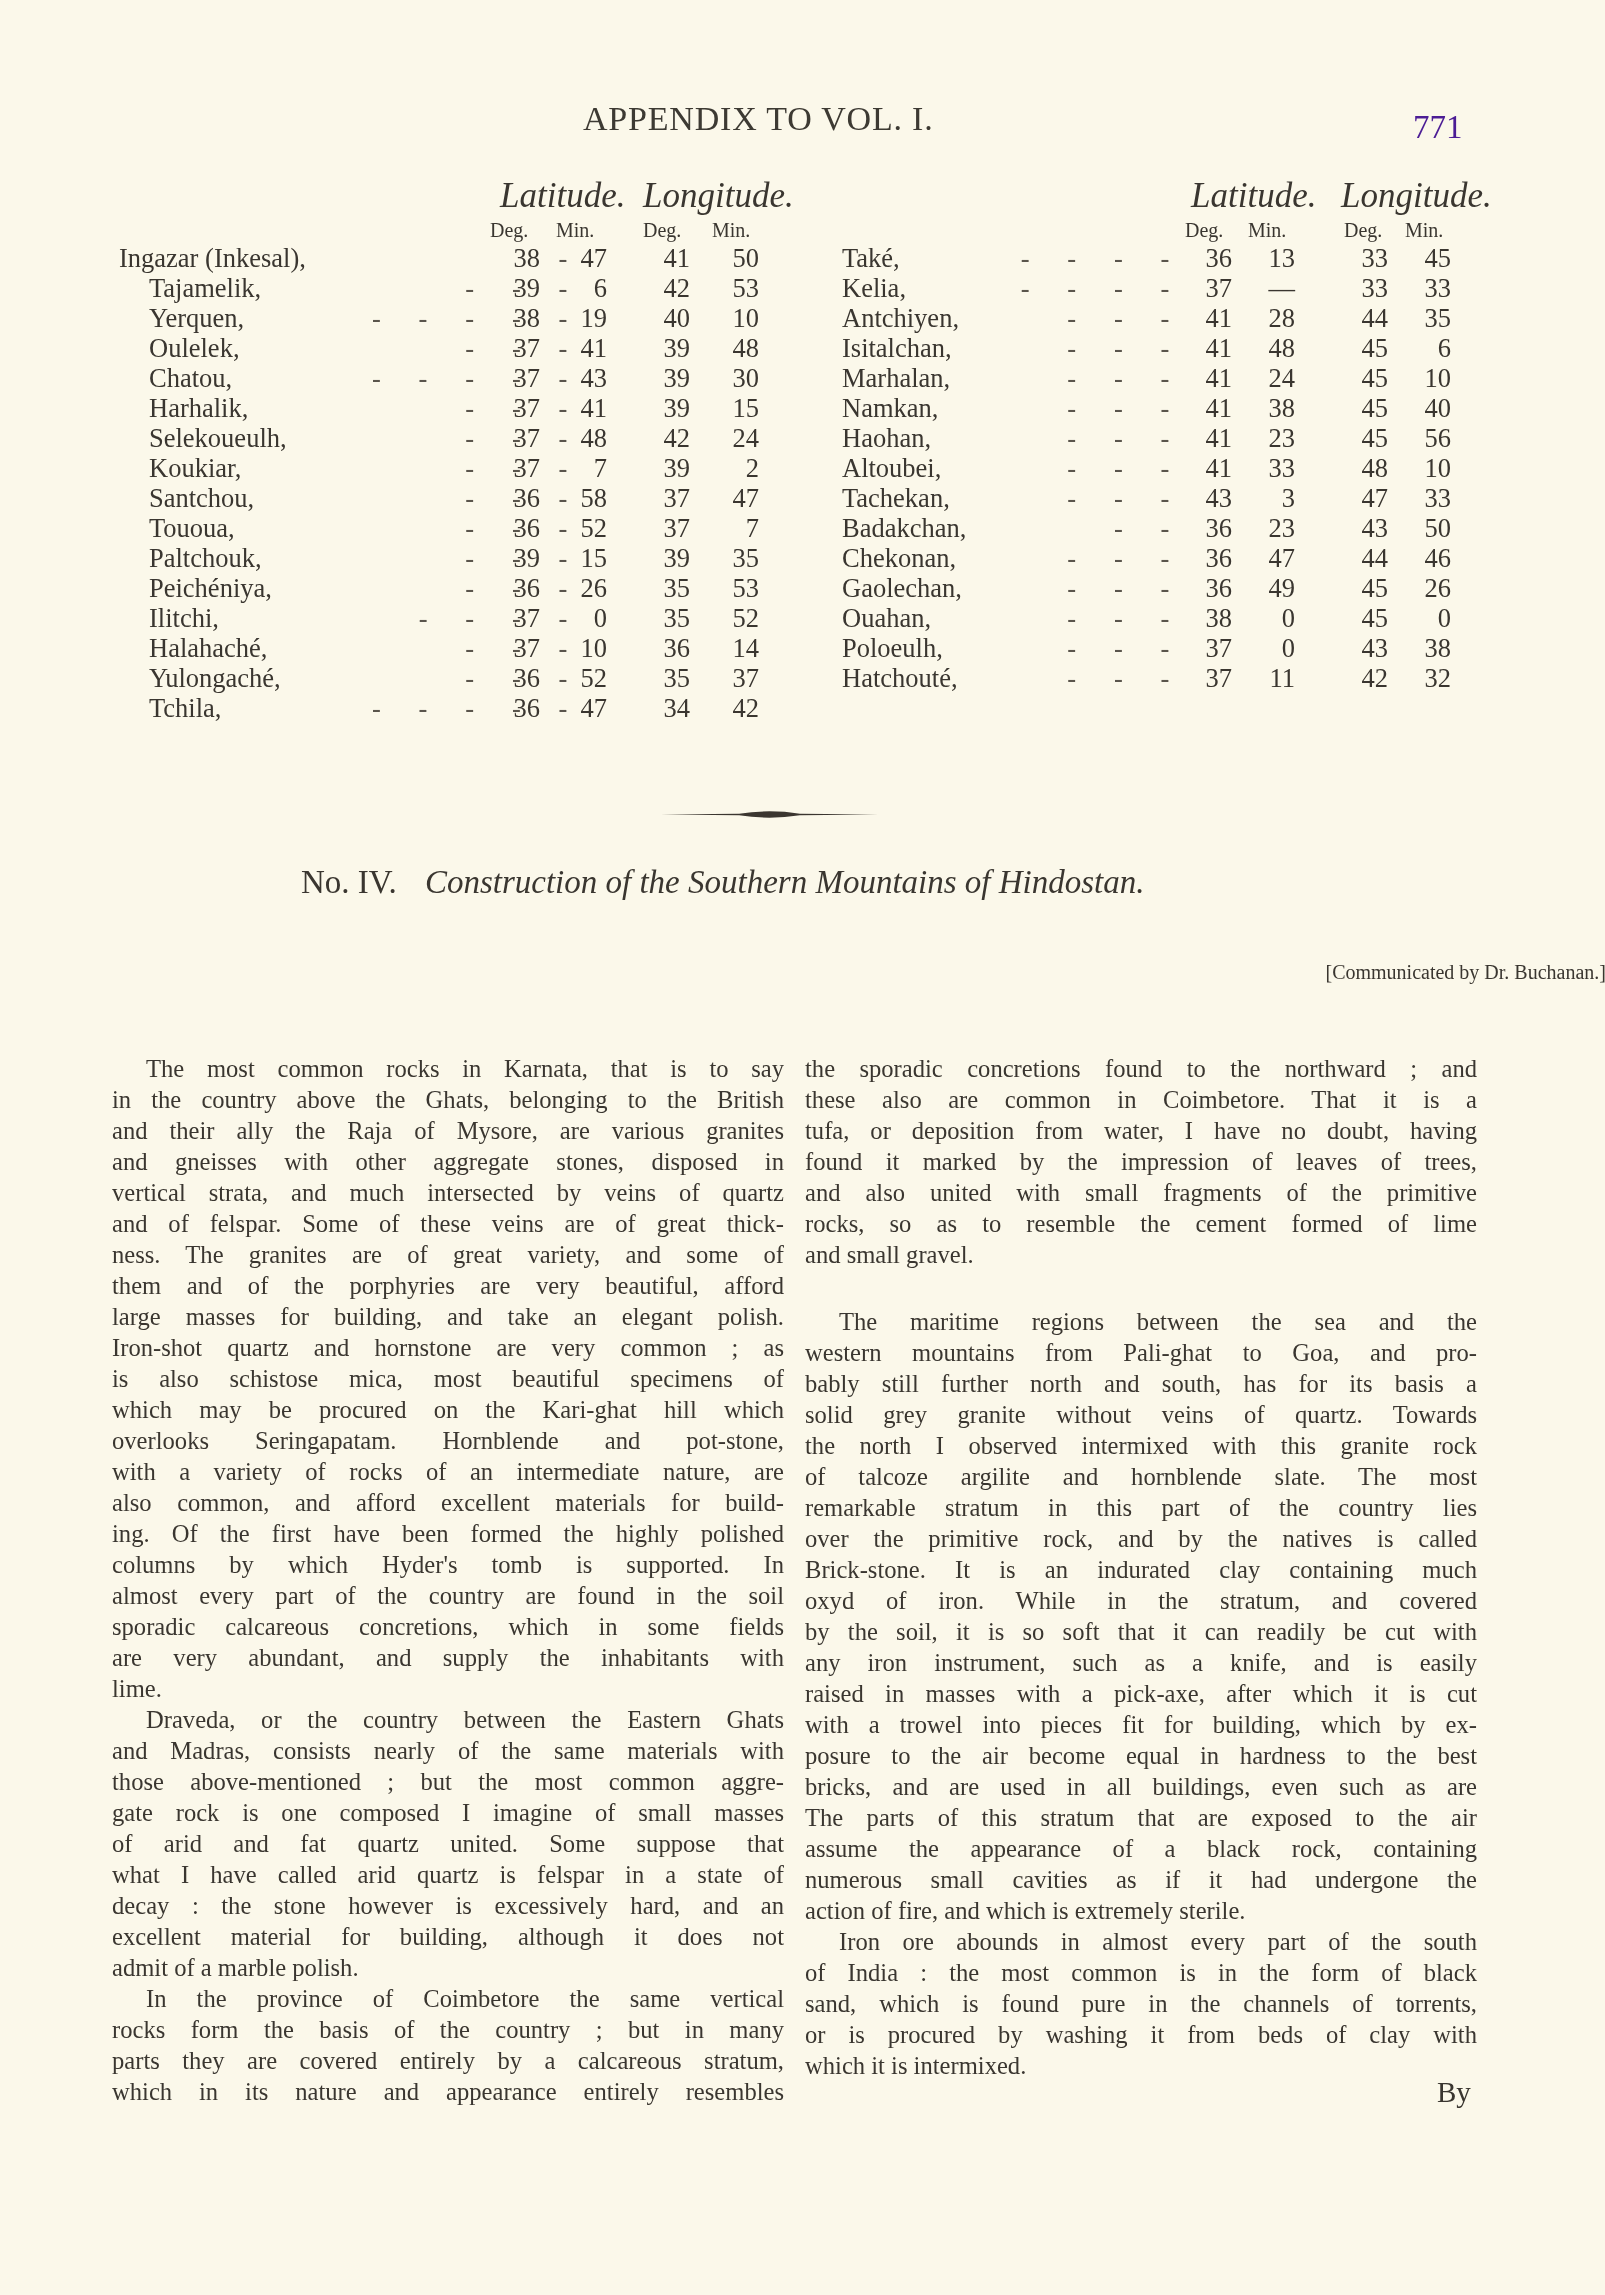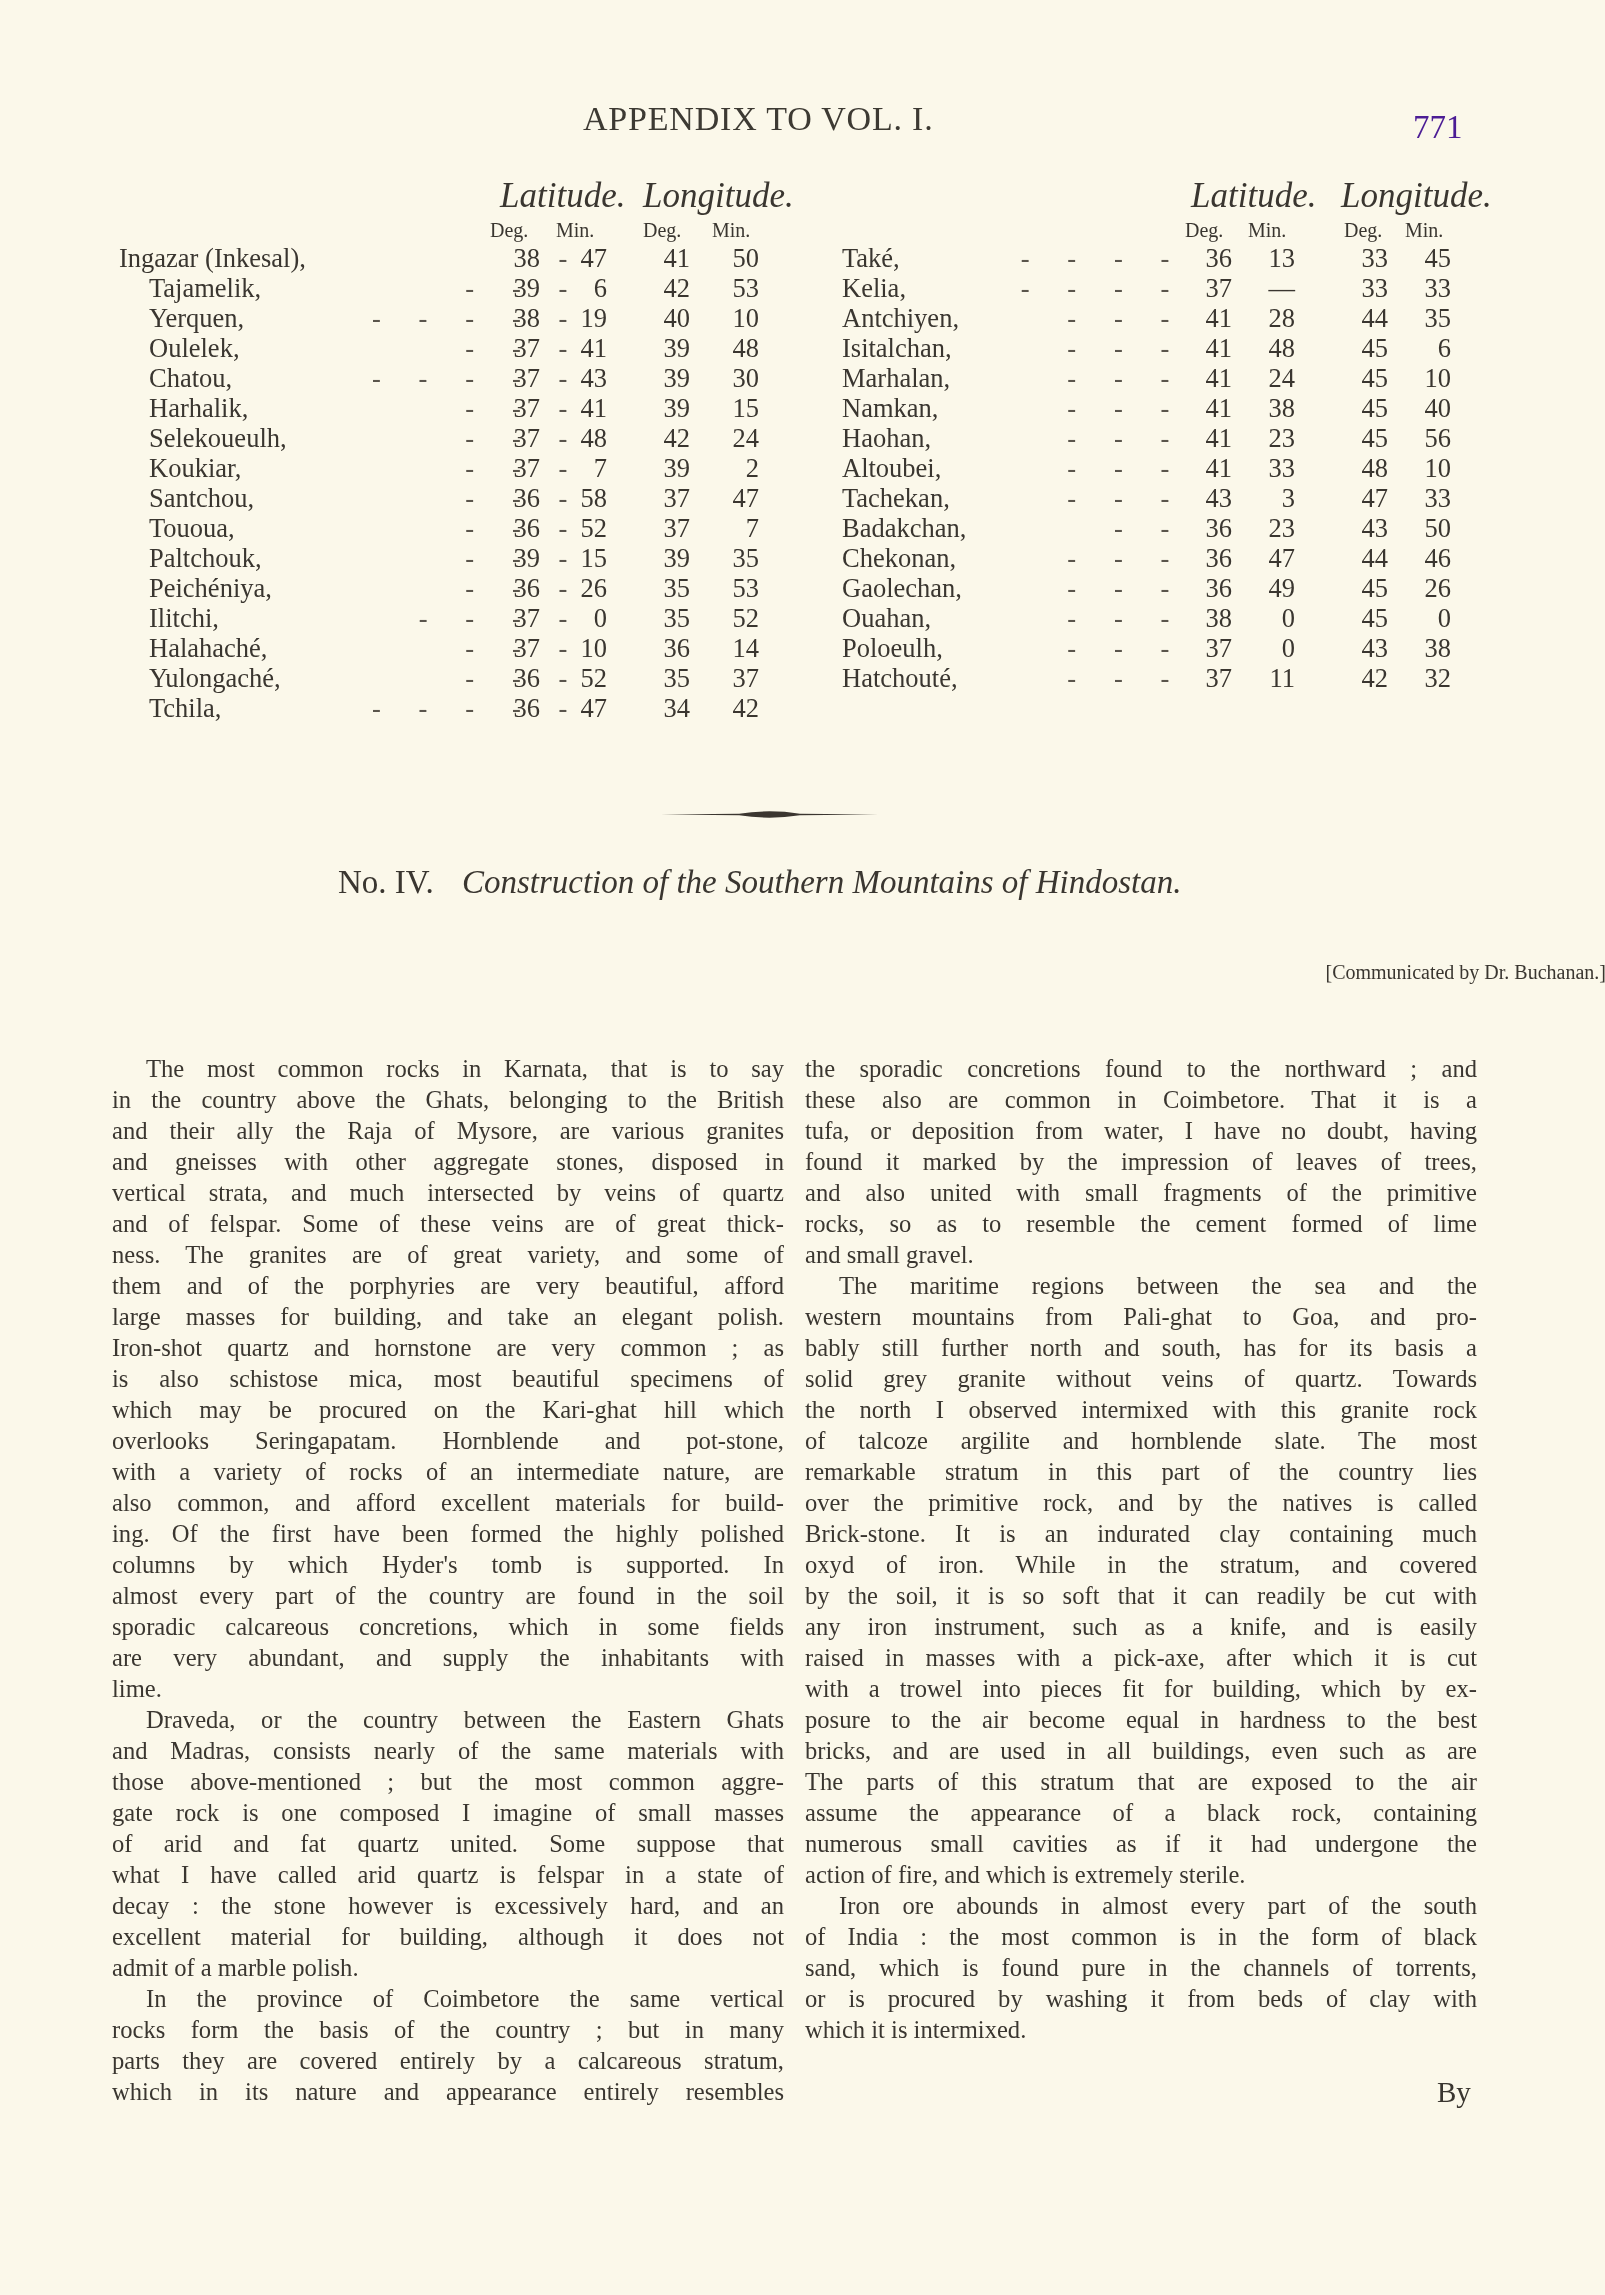"No. IV." .section-title .no { margin-left: 37px -> none }
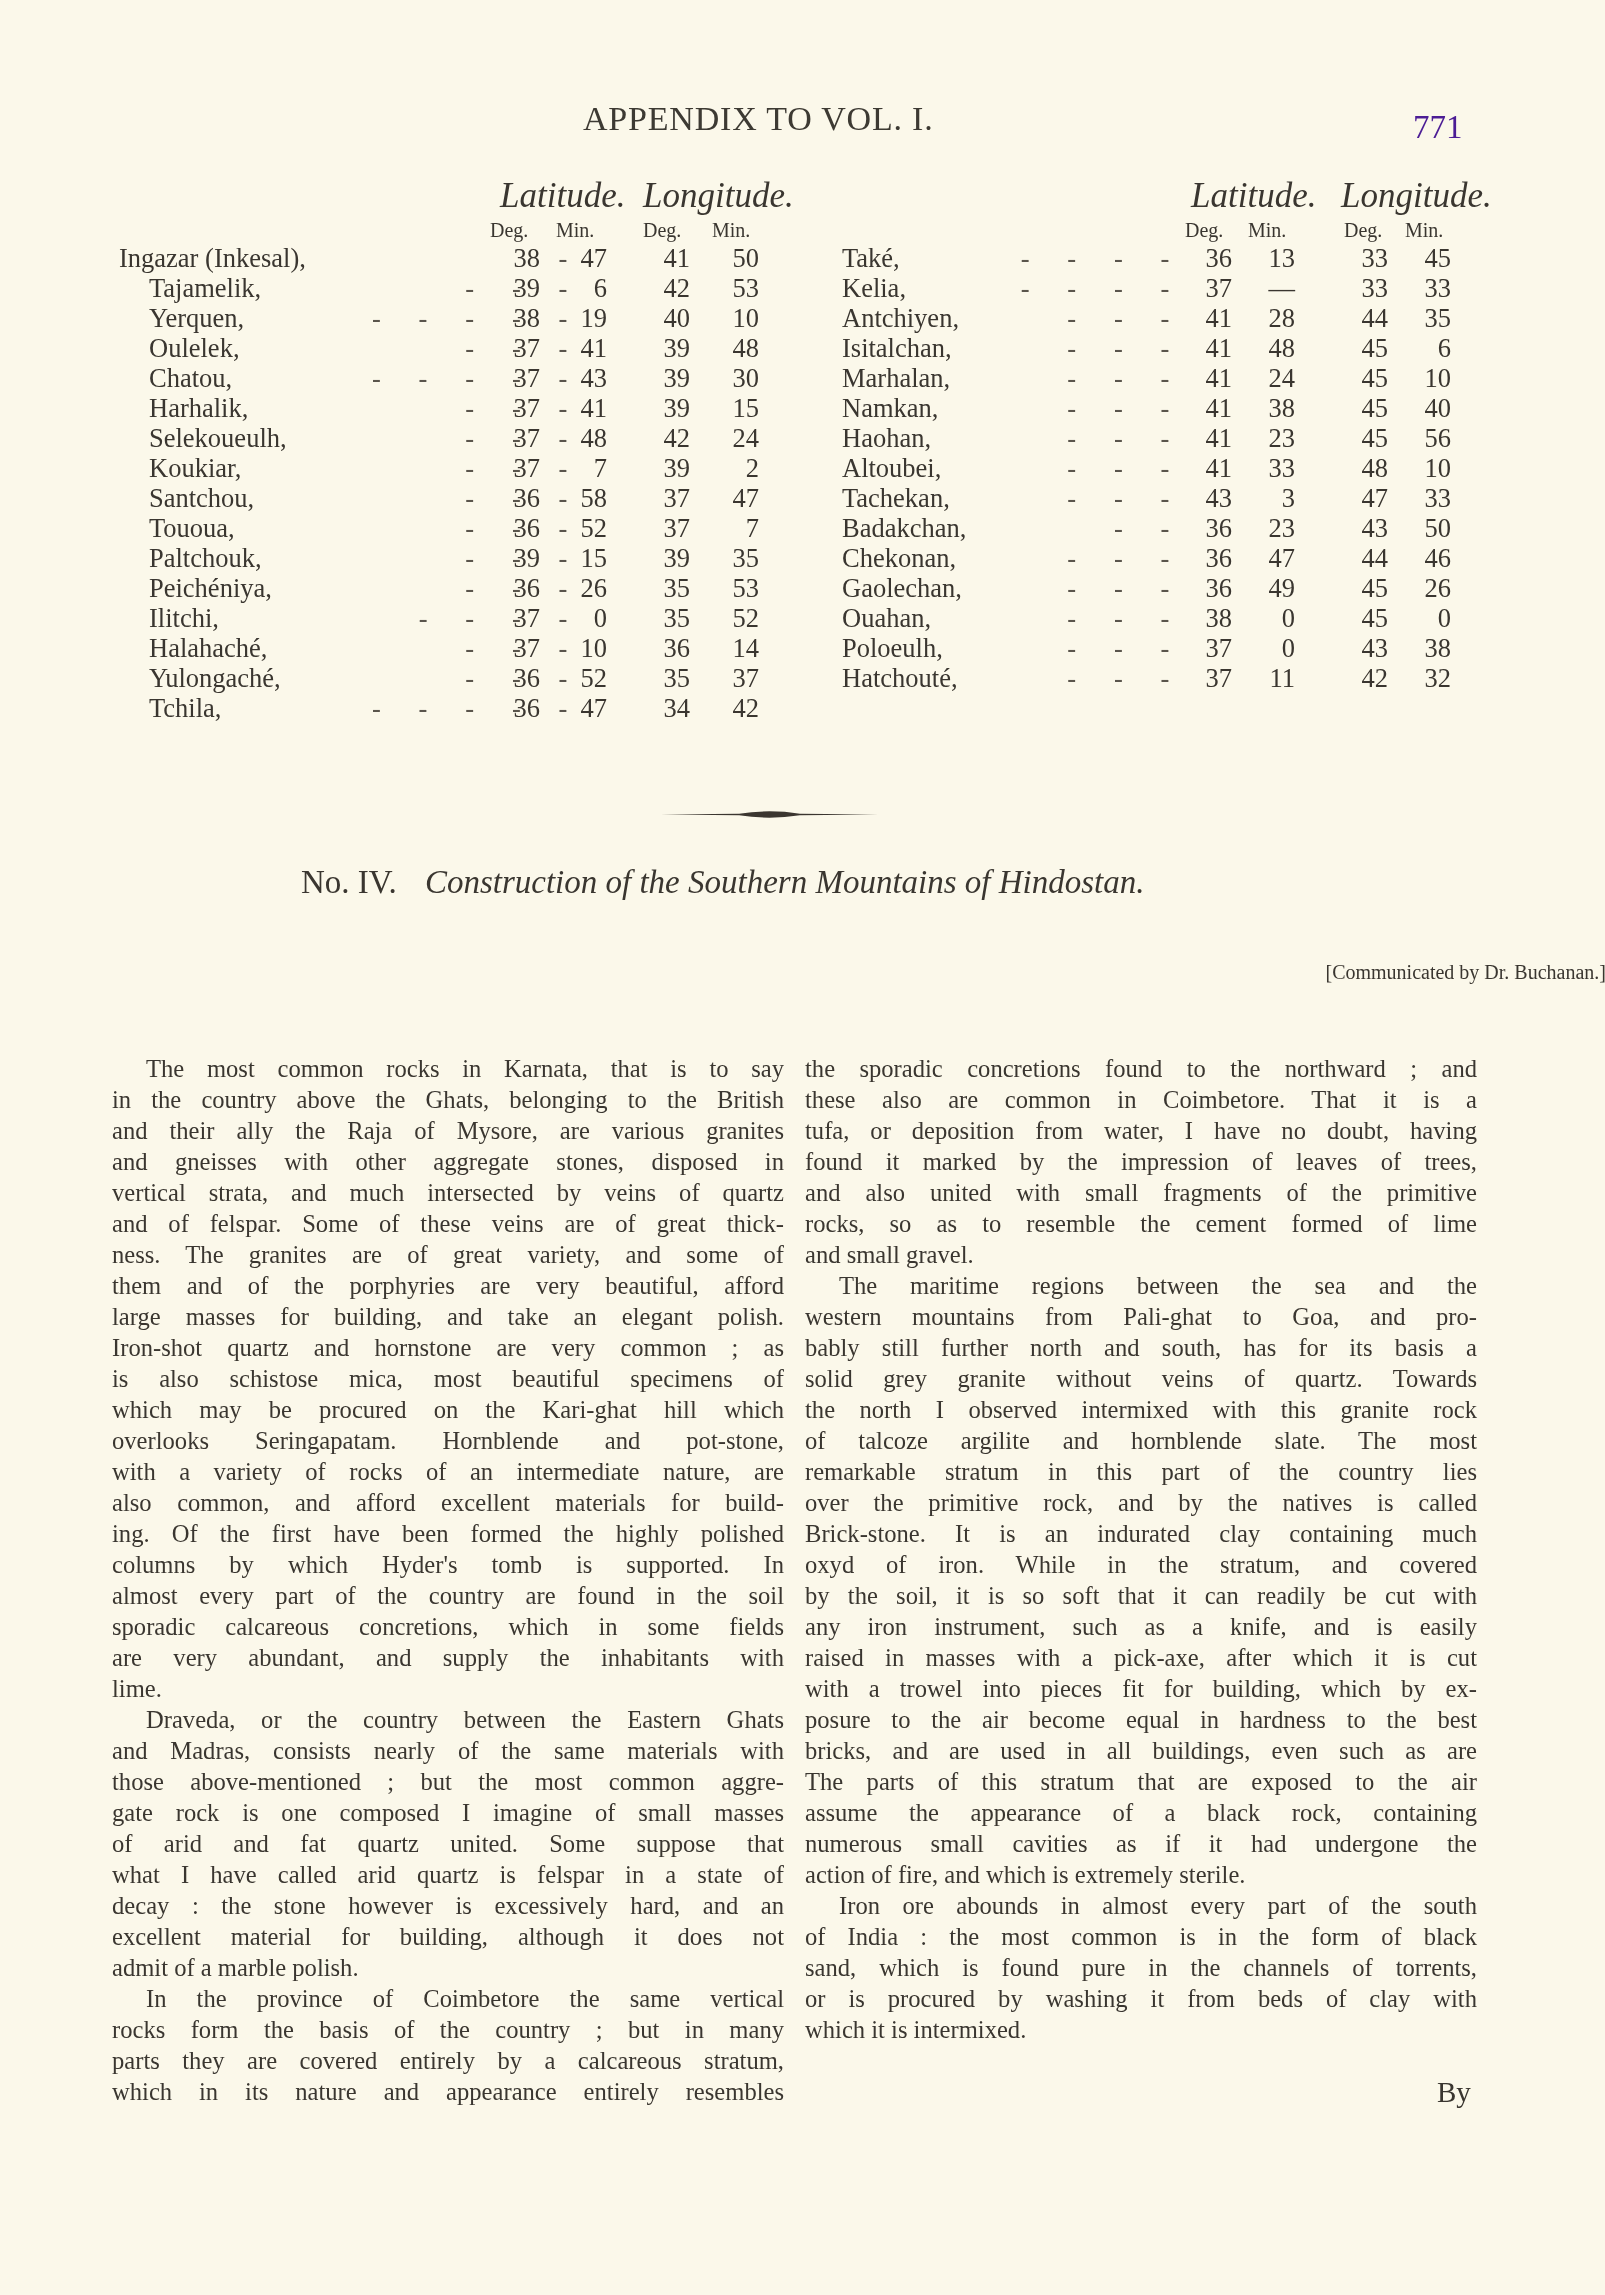"The maritime regions between the" span.line { margin-top: none -> 36px }
